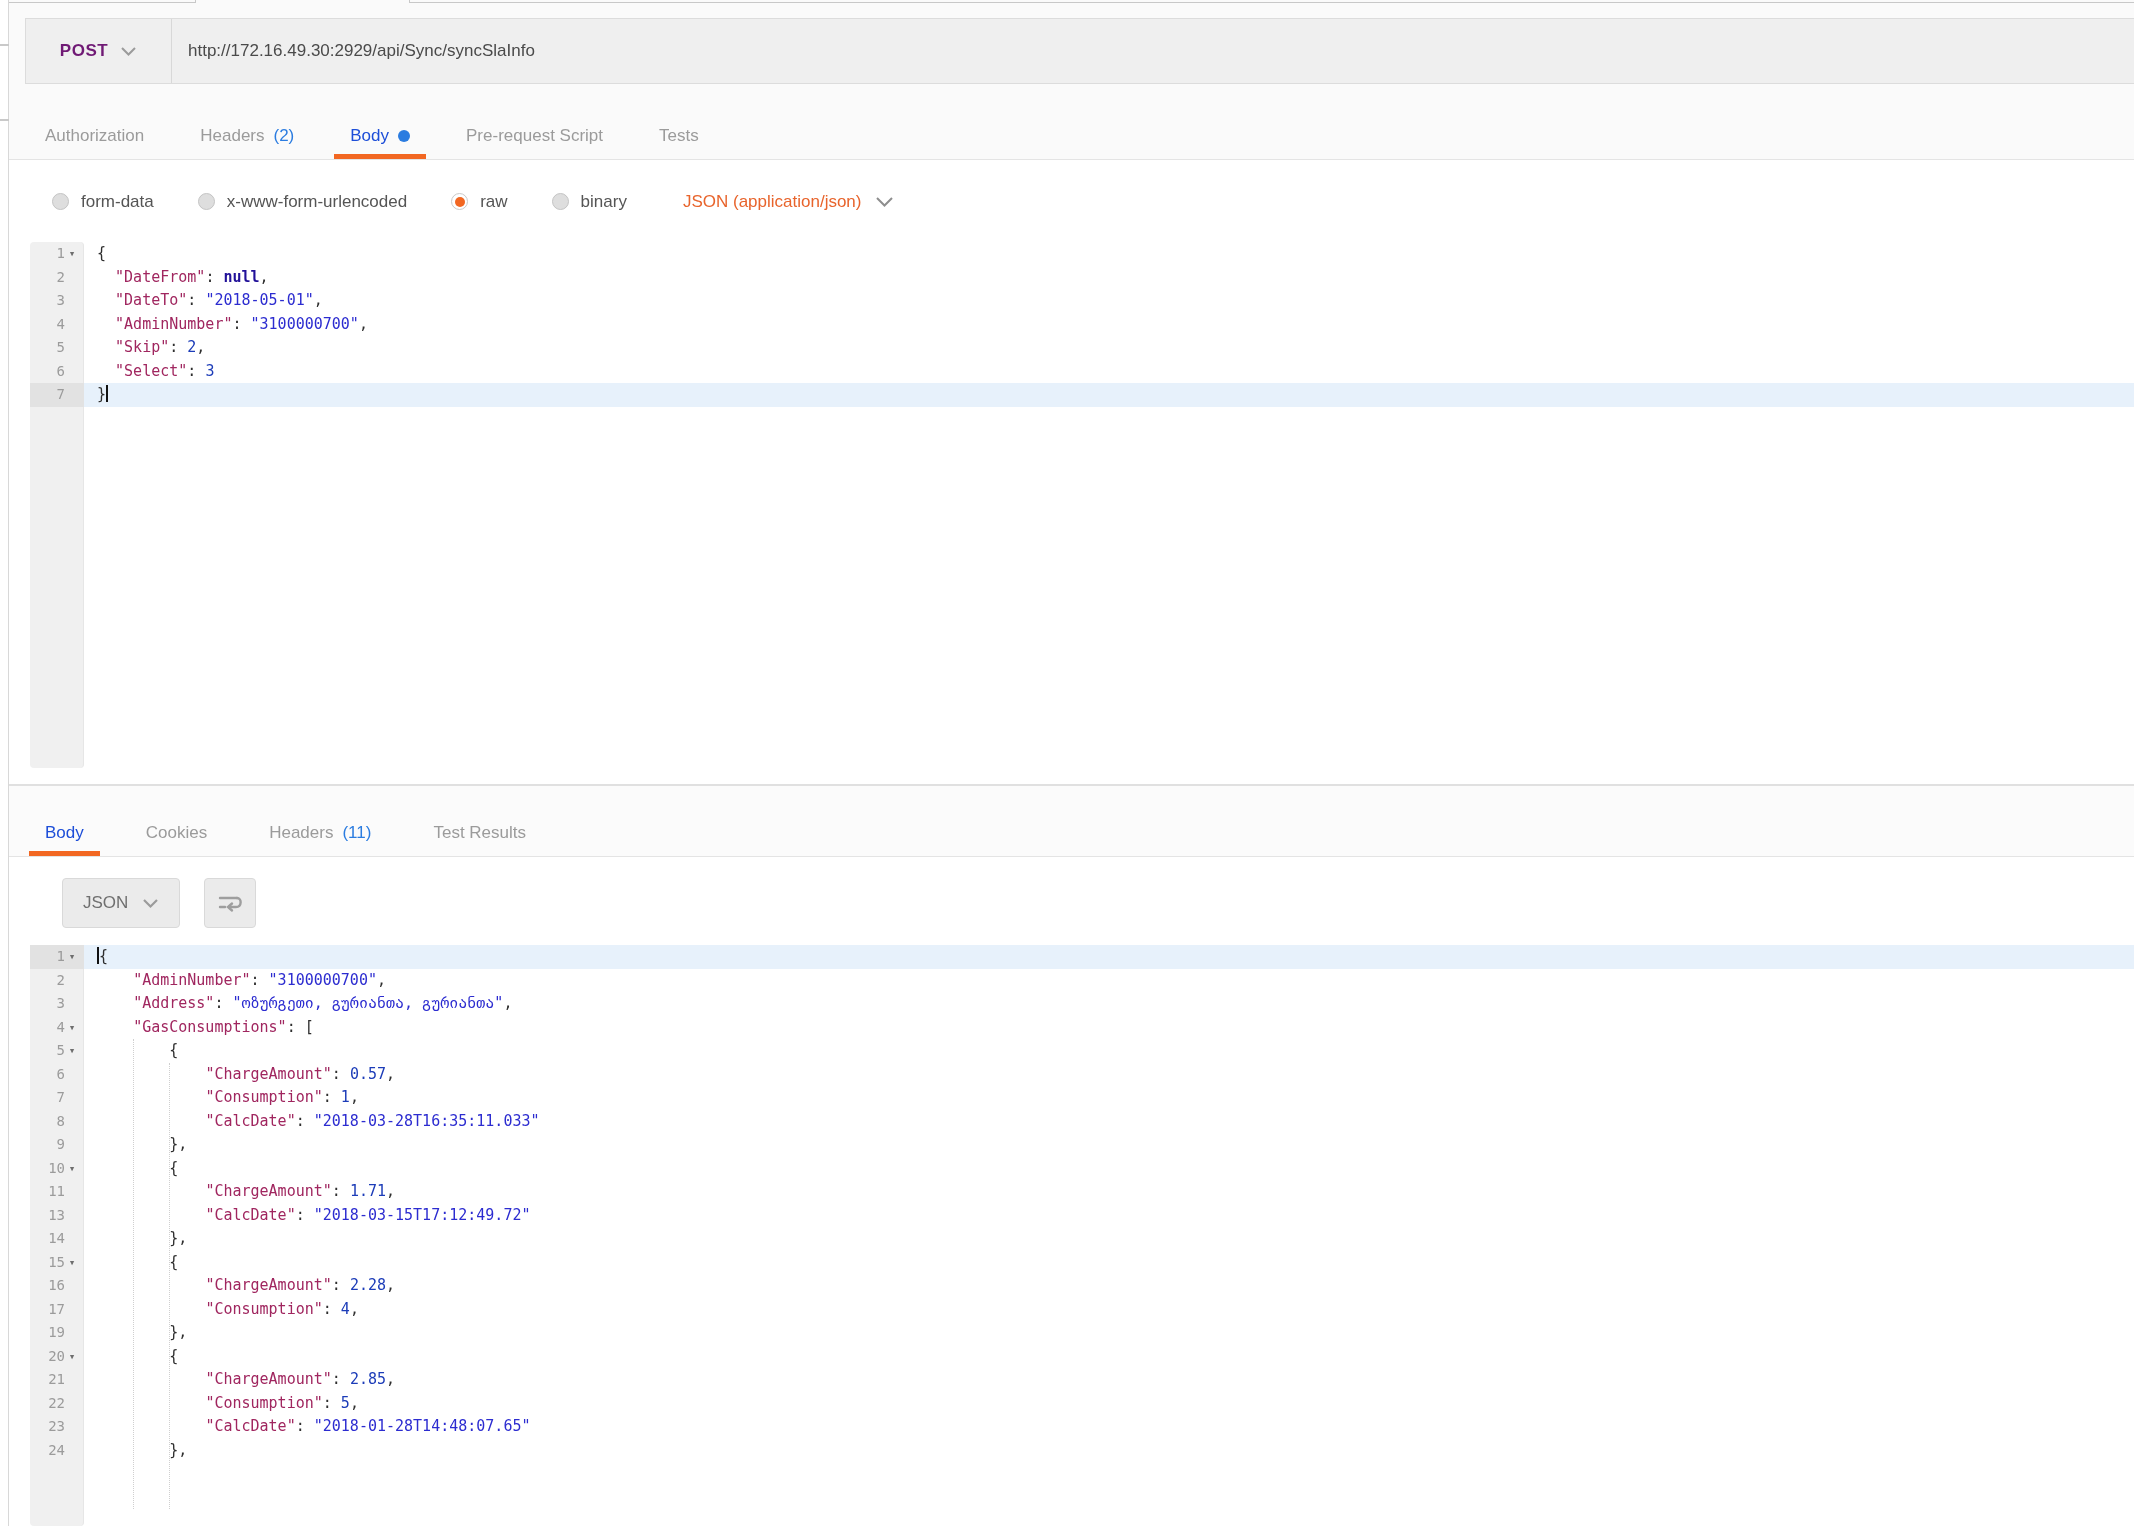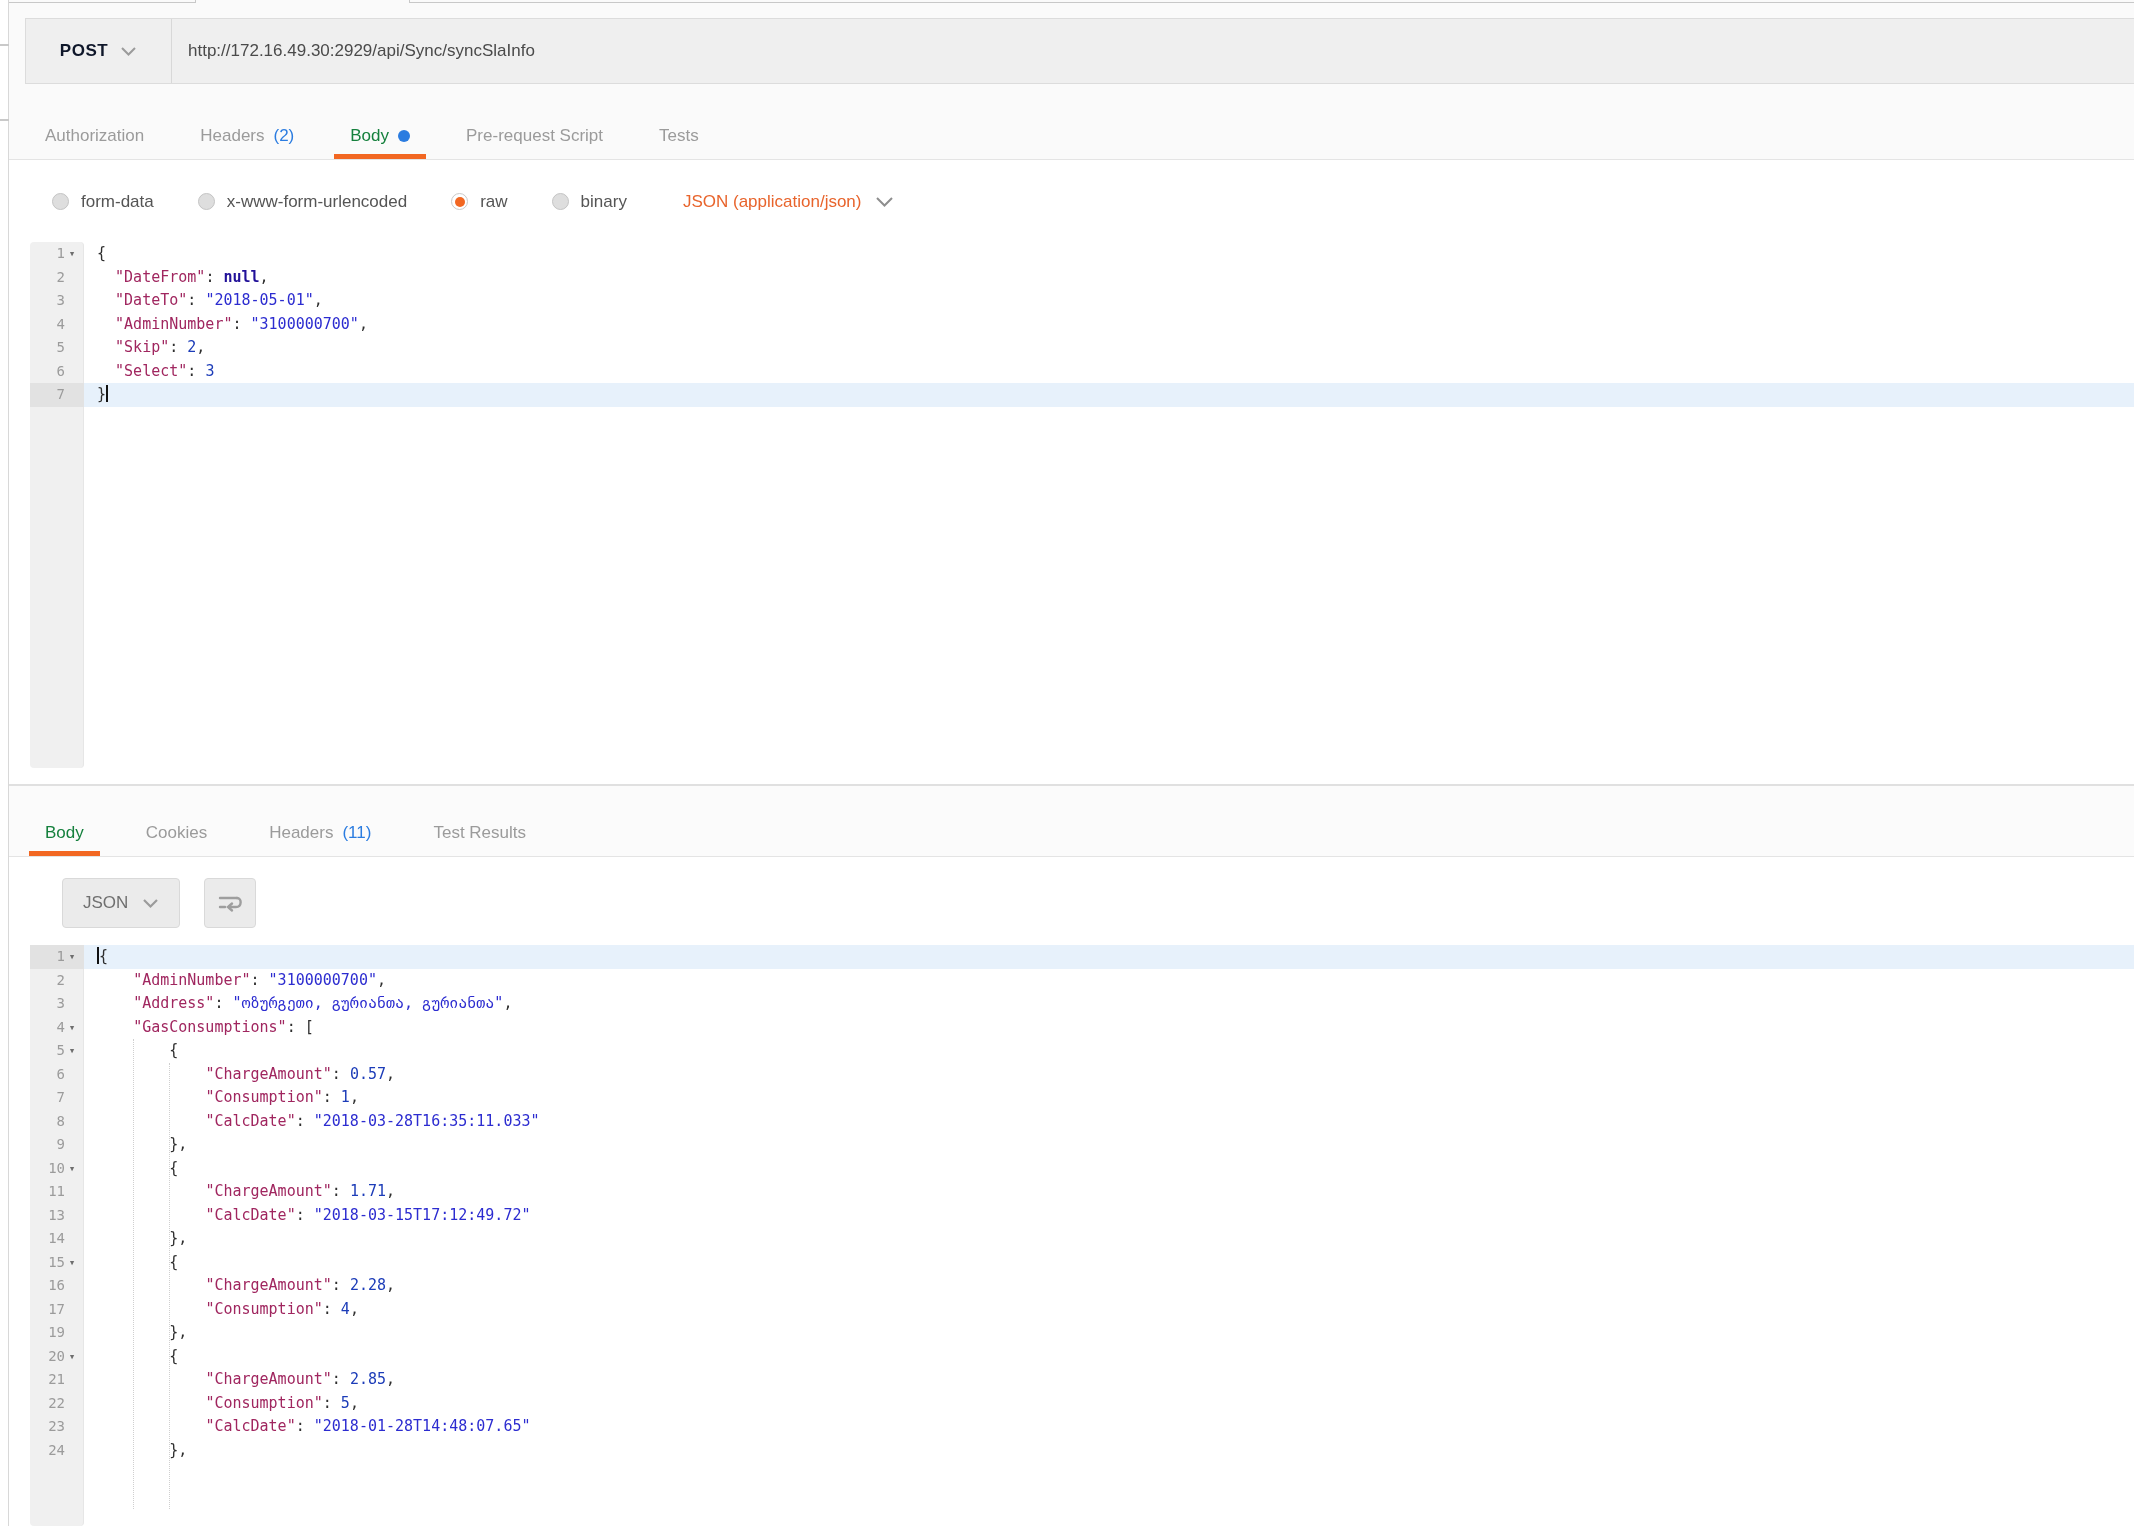"POST" .method-label { color: #0f172a -> #701a75 }
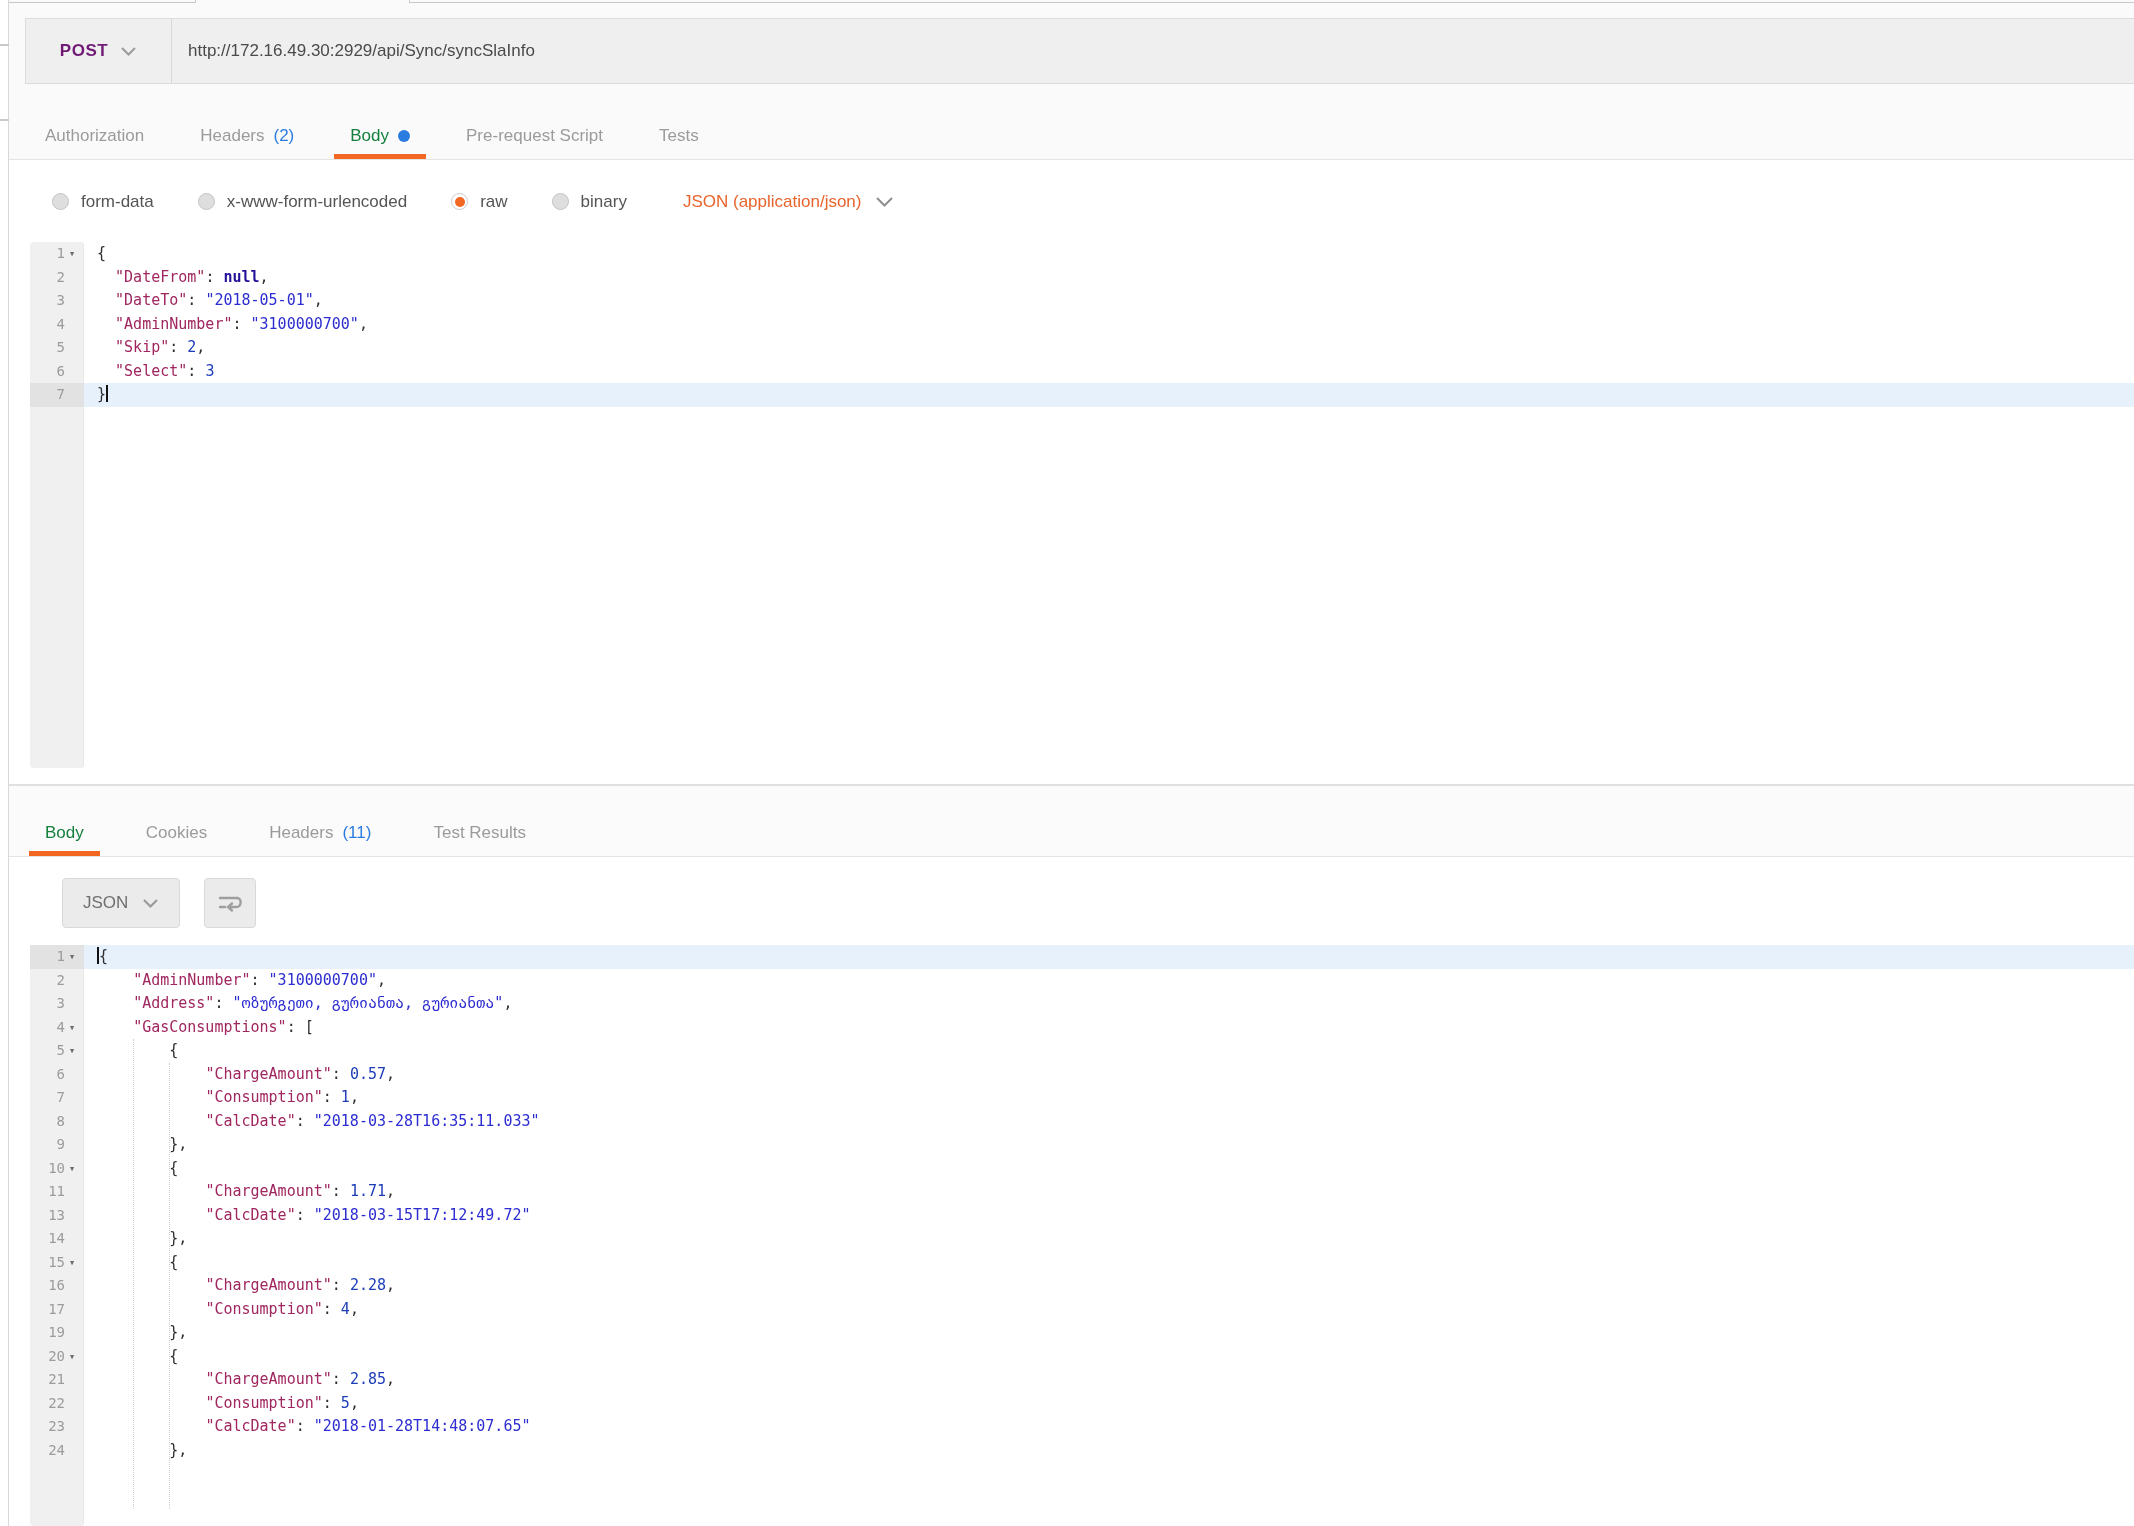"Body" .tab.active { color: #15803d -> #1d4ed8 }
